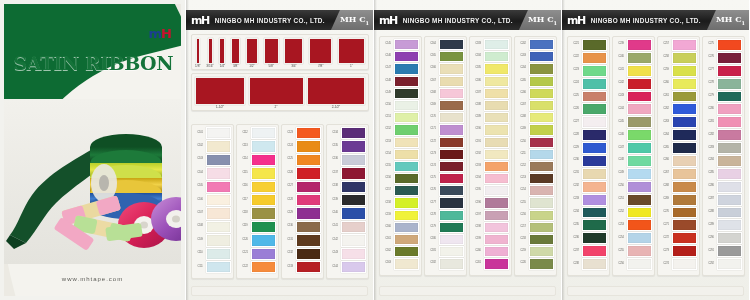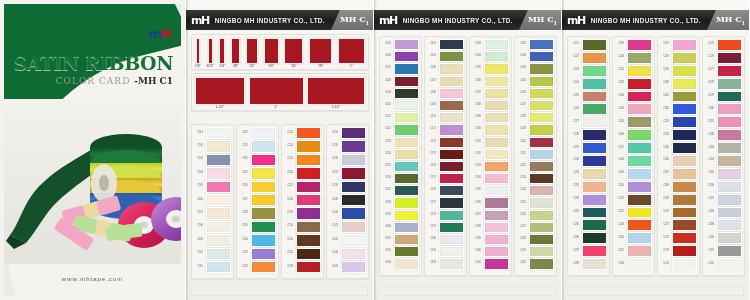"COLOR CARD -MH C1" div.cover-sub { html: <div> <span>COLOR CARD</span> <span>-MH C1</span> </div> -> none }
